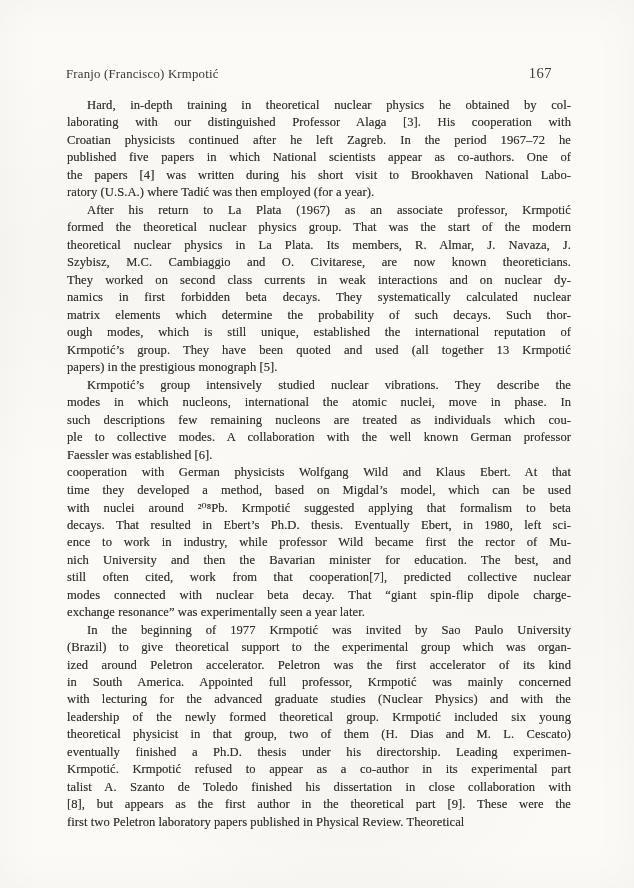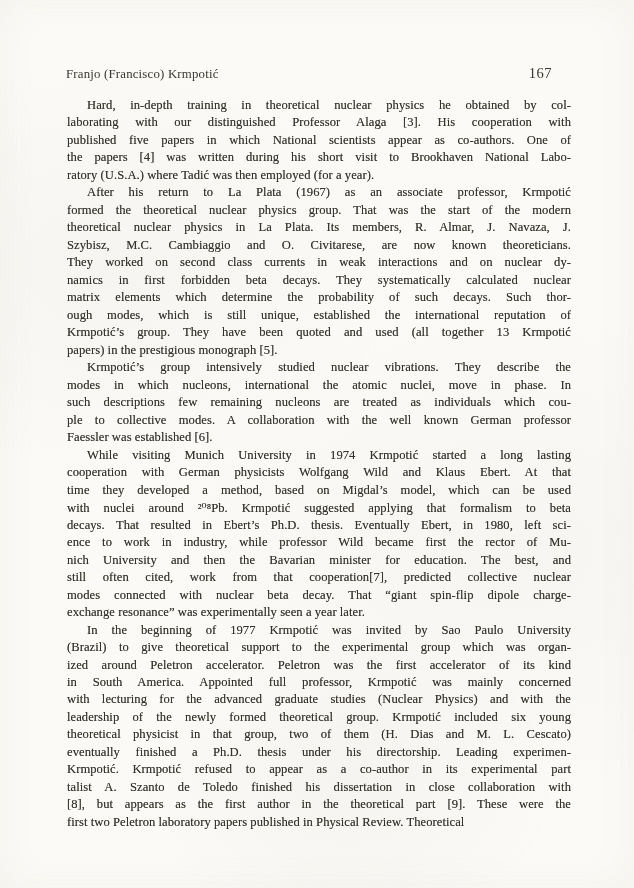"Croatian physicists continued after he" div.line { html: none -> <div>Croatian physicists continued after he left Zagreb. In the period 1967–72 he</div> }
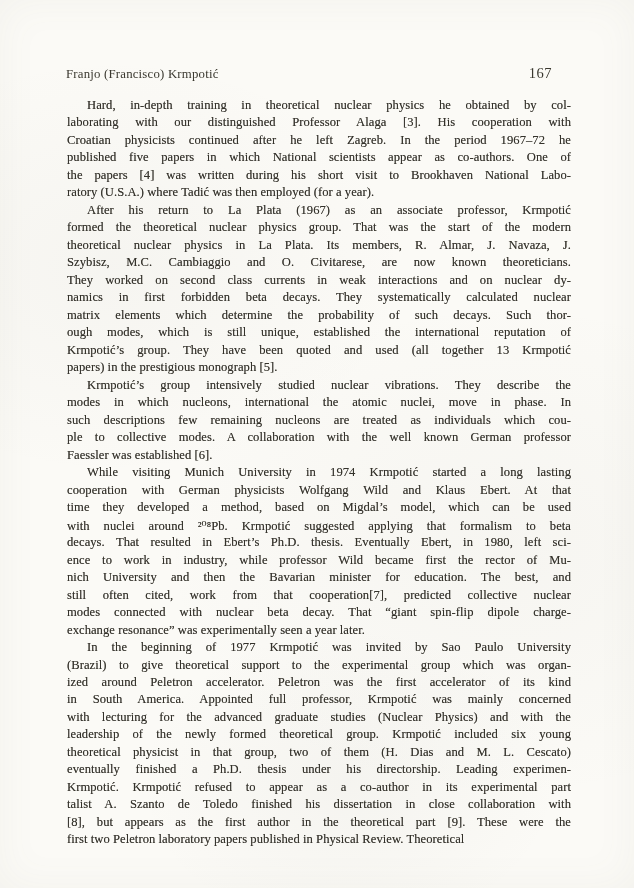"While visiting Munich University in" div.line { html: <div>While visiting Munich University in 1974 Krmpotić started a long lasting</div> -> none }
